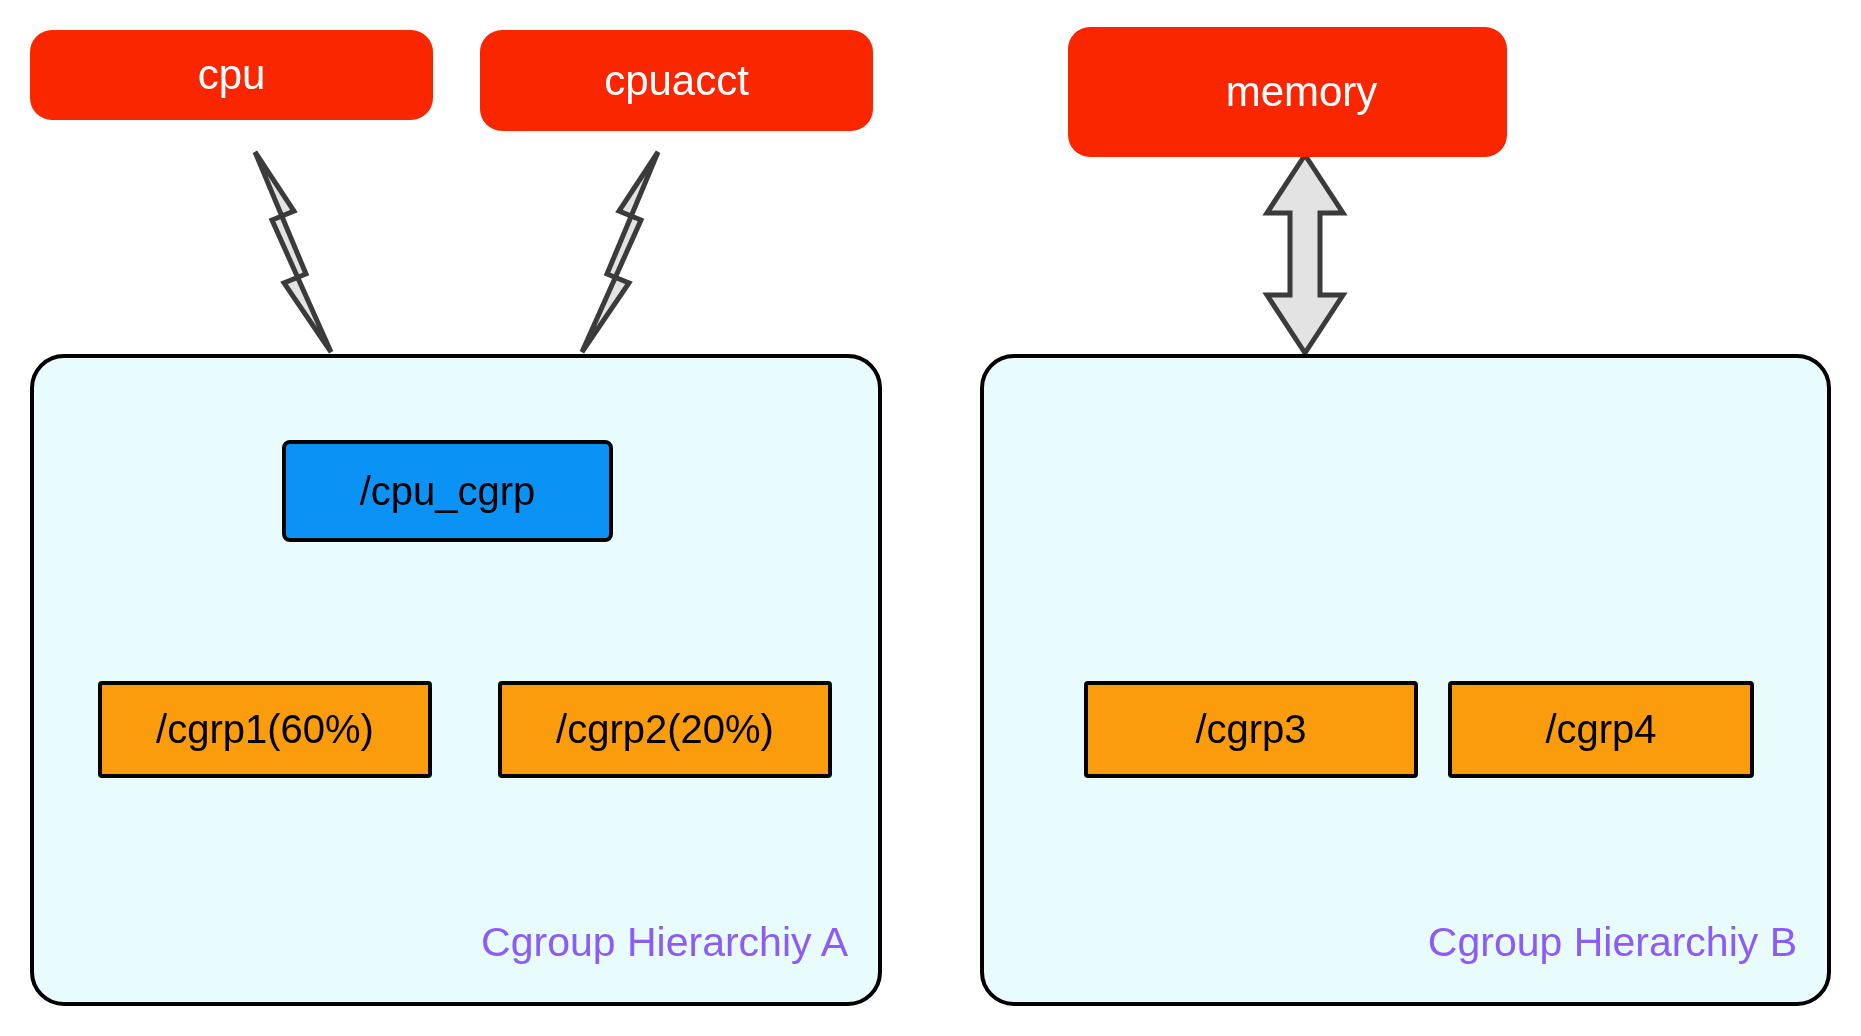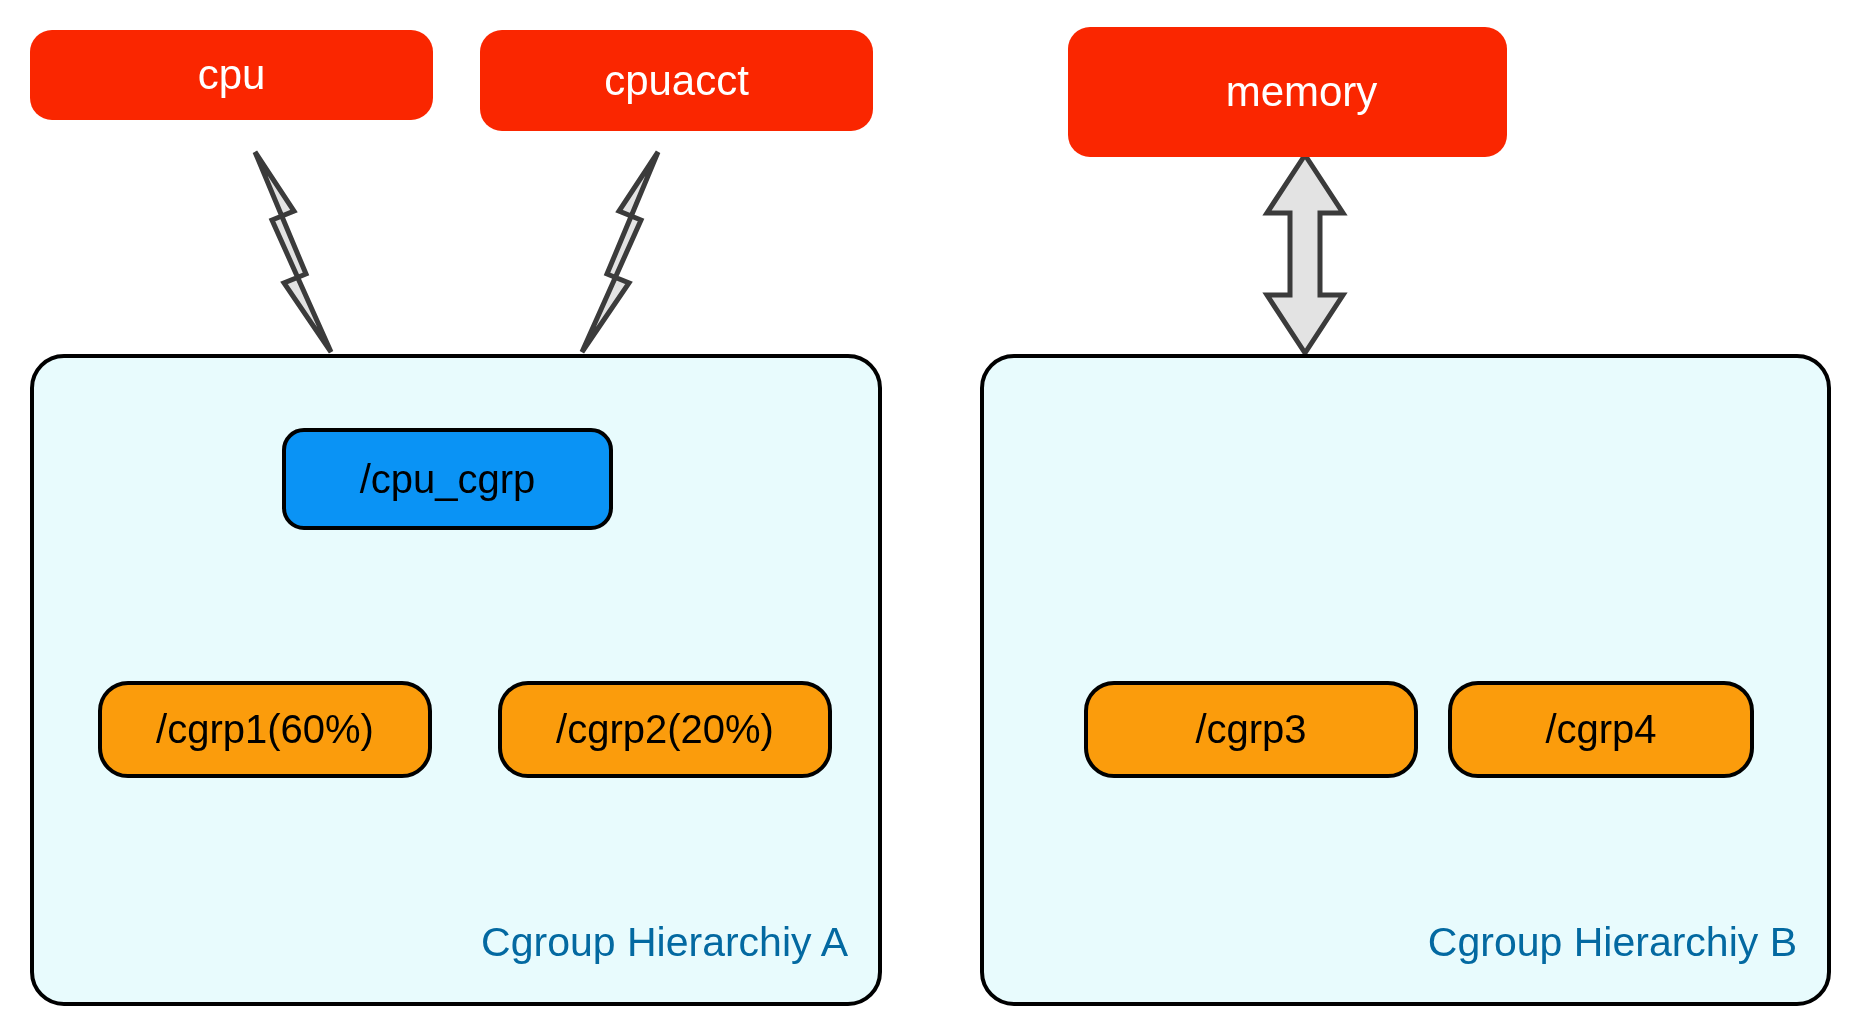"/cpu_cgrp" .node-cgrp-root { border-radius: 22px -> 8px; margin-top: none -> 12px }
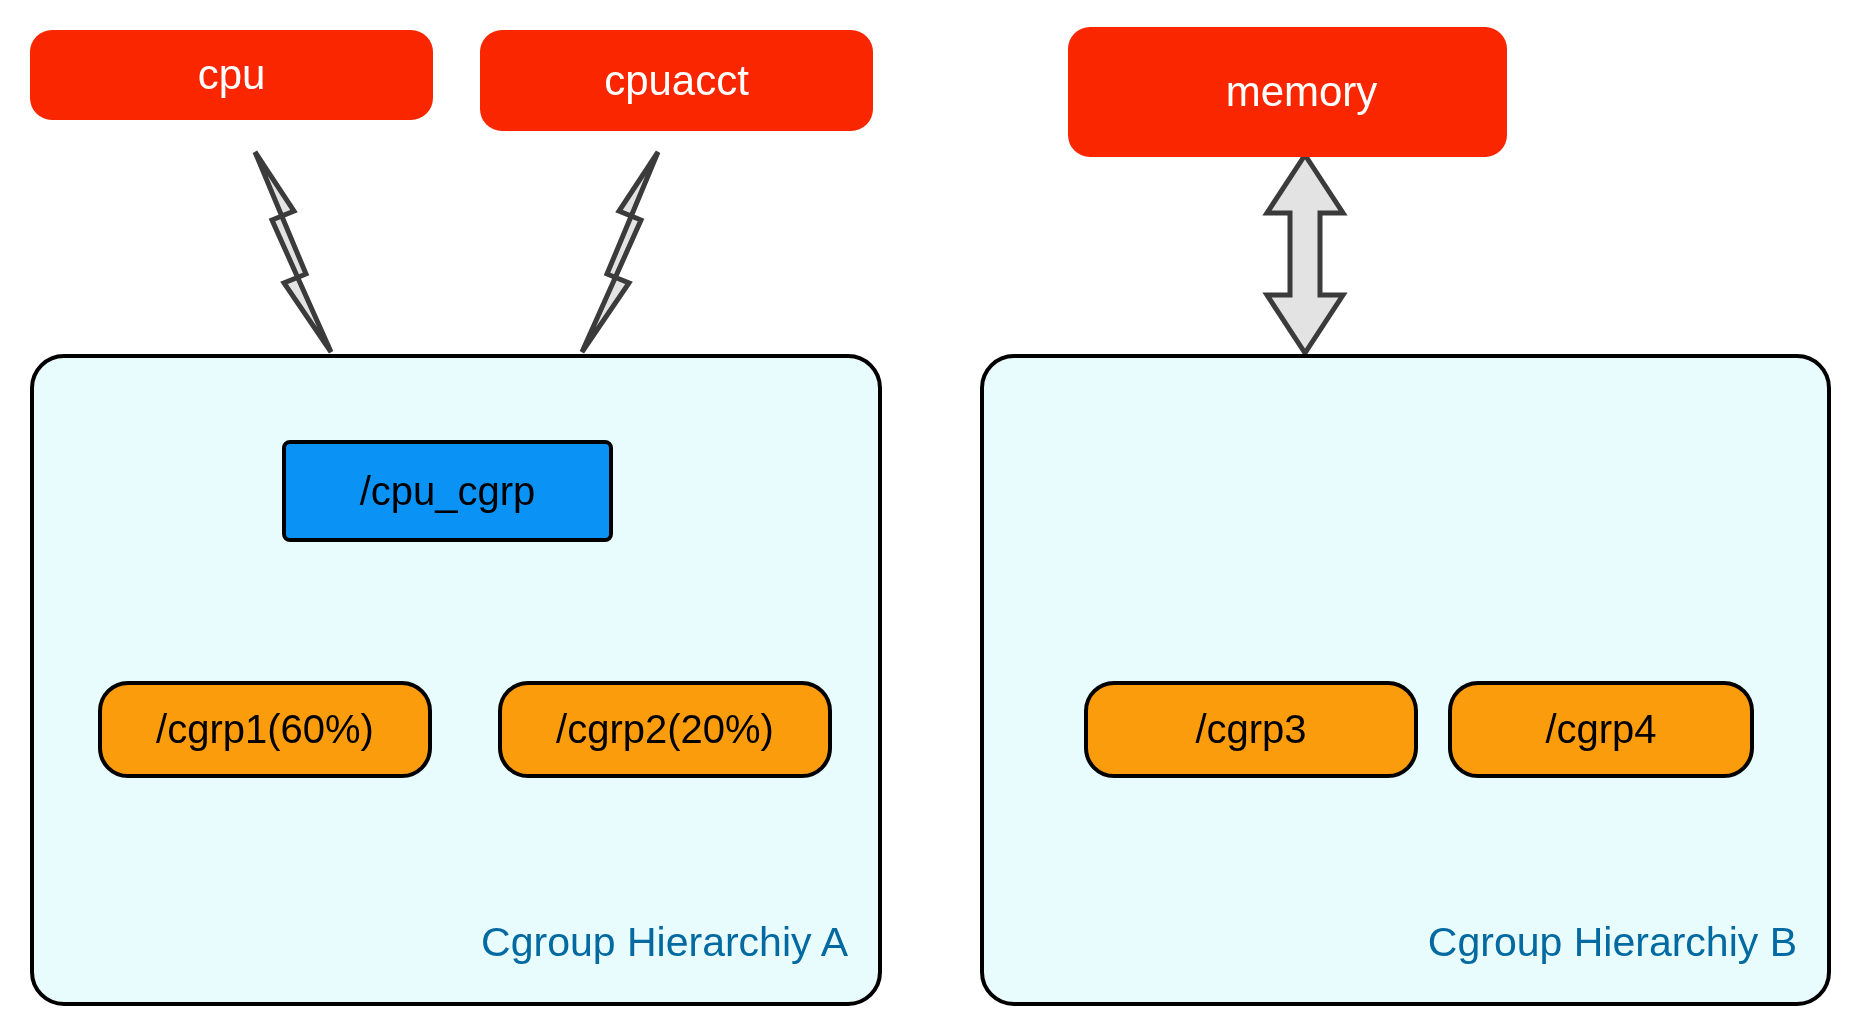"/cgrp1(60%)" .node-cgrp-leaf { border-radius: 30px -> 4px }
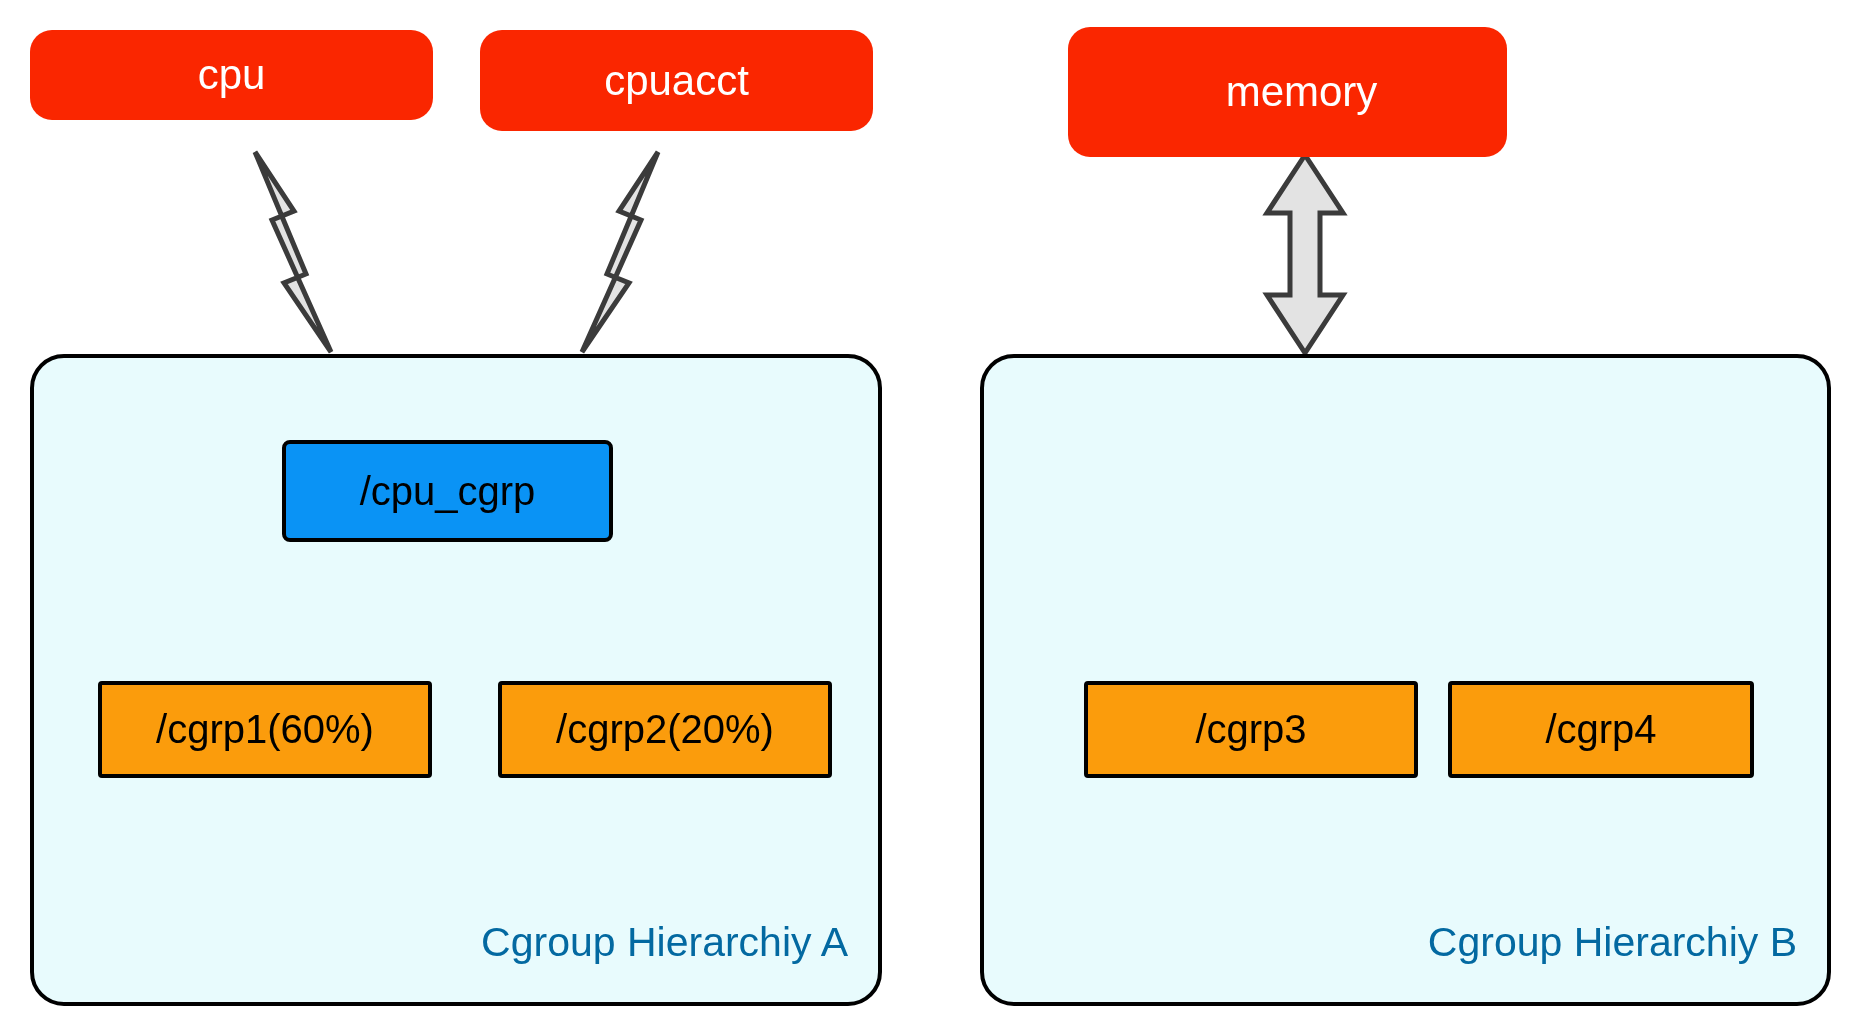"Cgroup Hierarchiy A" .hierarchy-label { color: #0369a1 -> #8b5cf6 }
